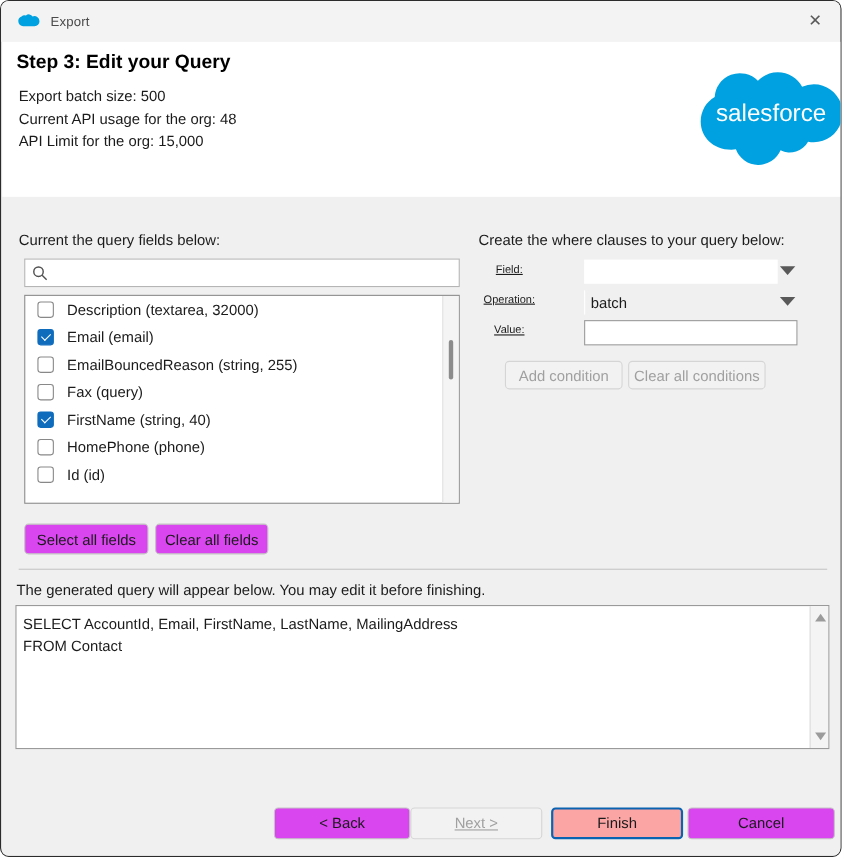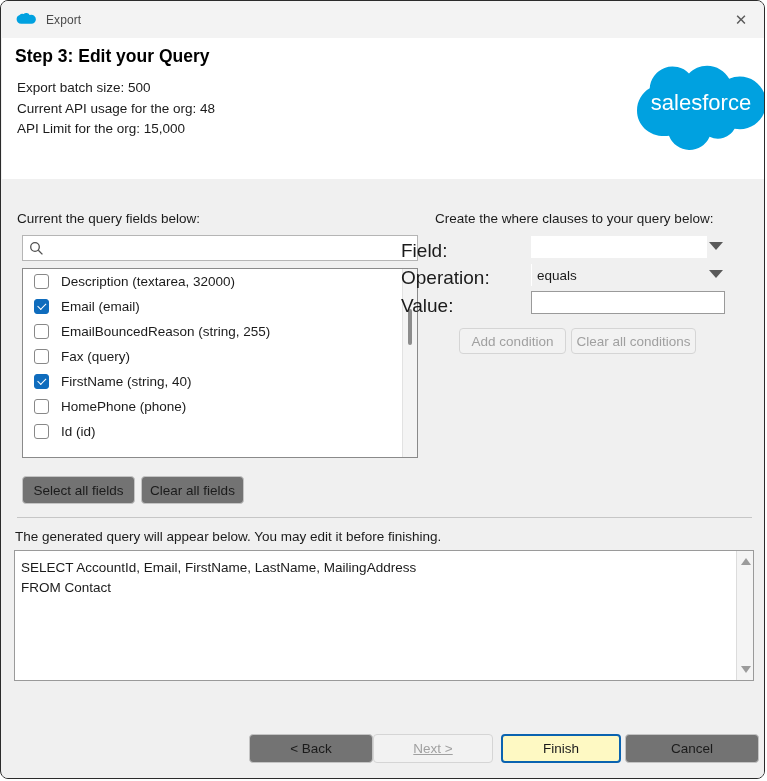"Field:" .form-lbl { font-size: 19px -> 10px; text-align: left -> center; text-decoration: none -> underline }
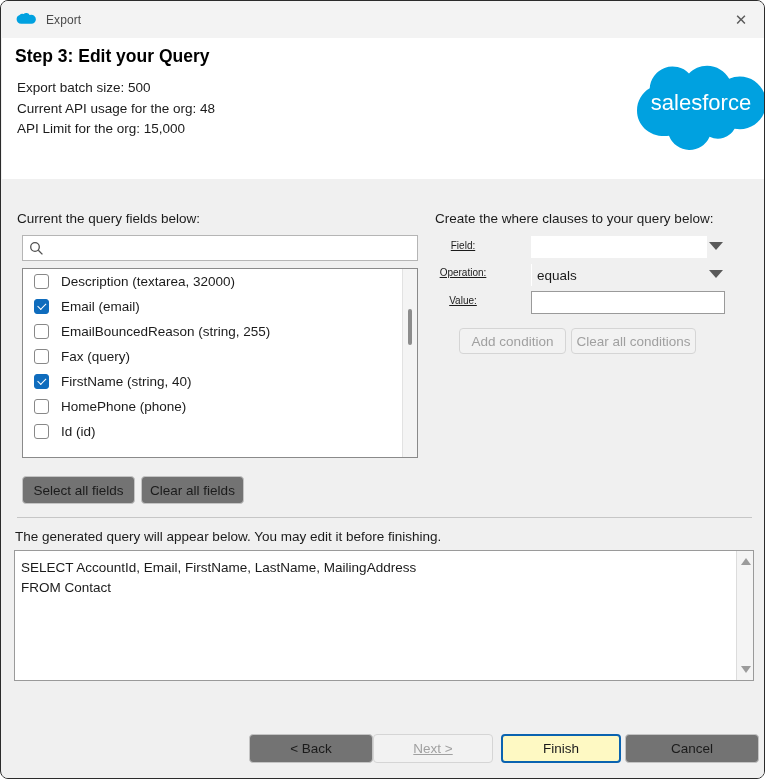"equals" span.combo-text { text: equals -> batch }
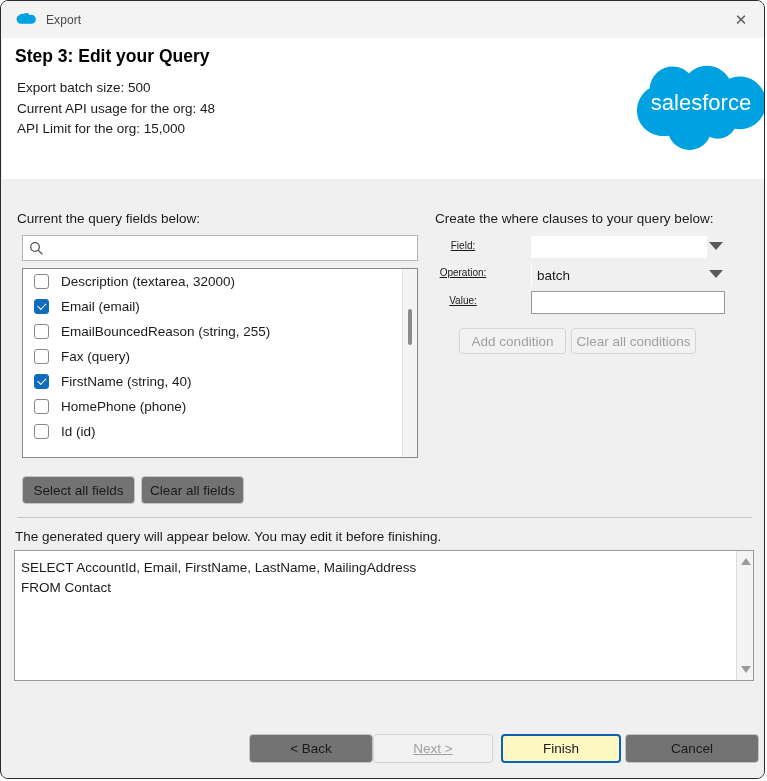"Select all fields" .btn { background: #737373 -> #d946ef }
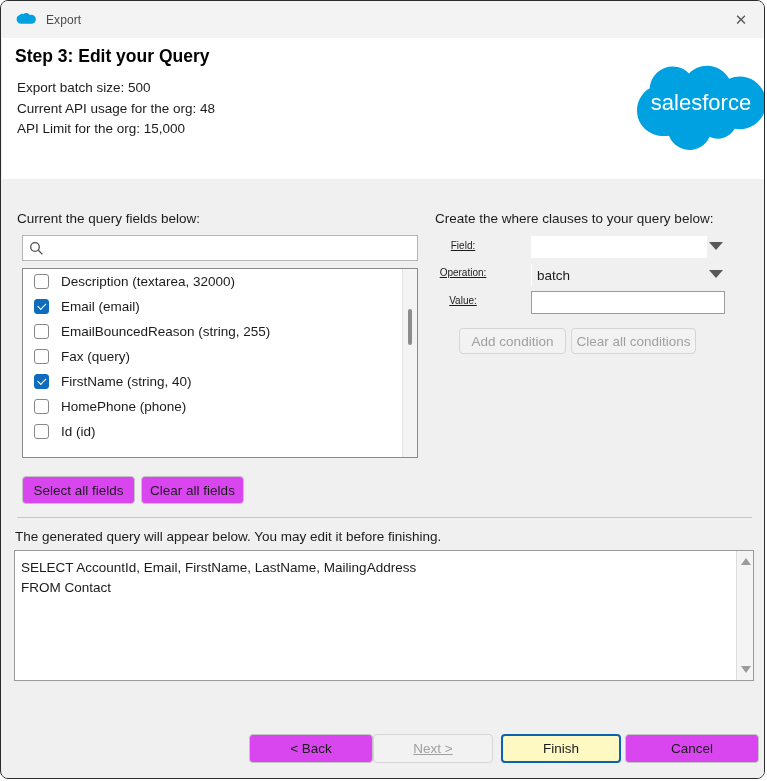"Finish" .btn.primary-focus { background: #fef9c3 -> #fca5a5 }
